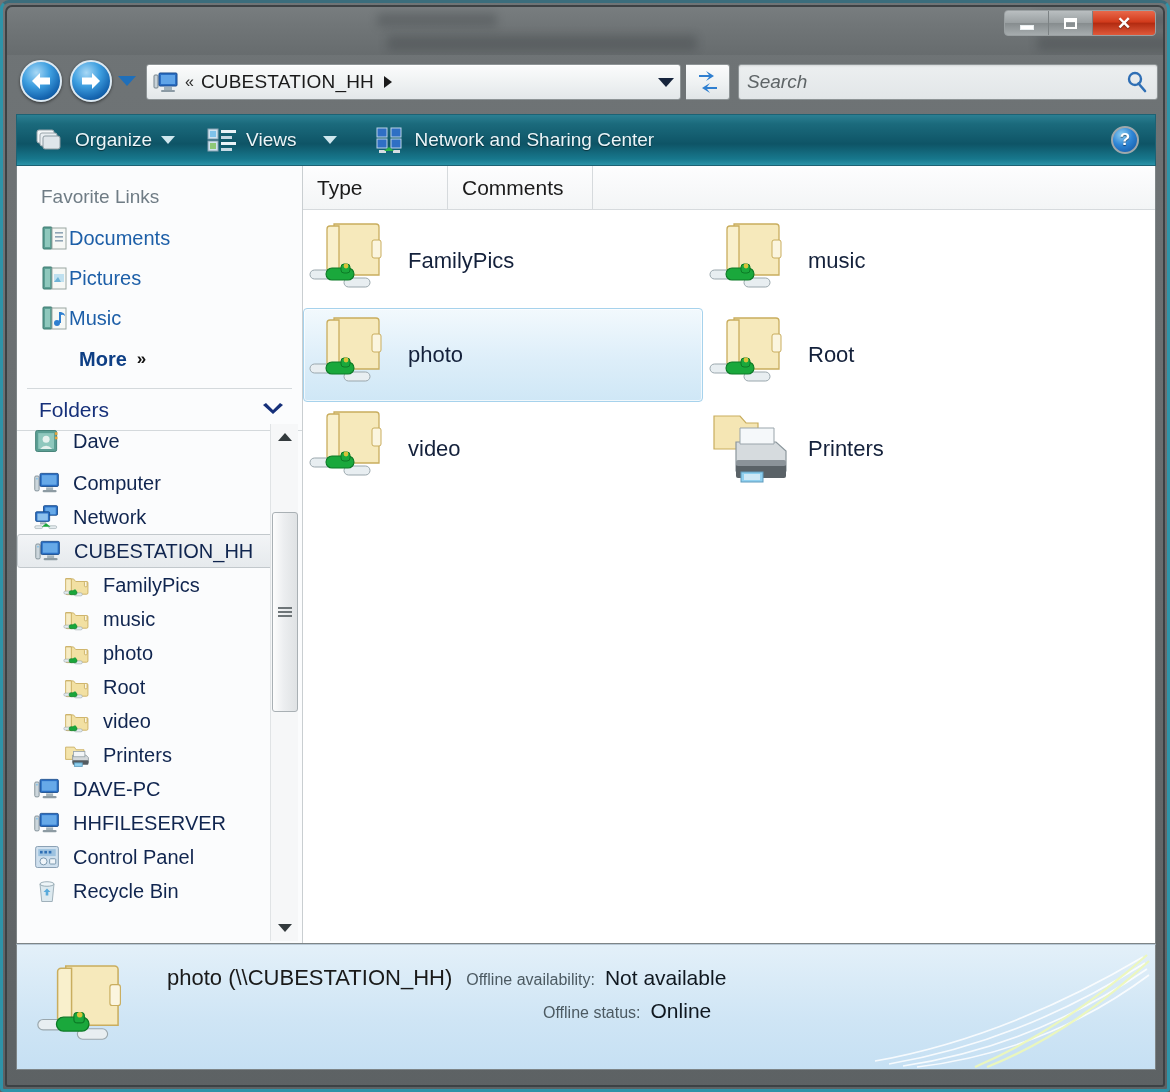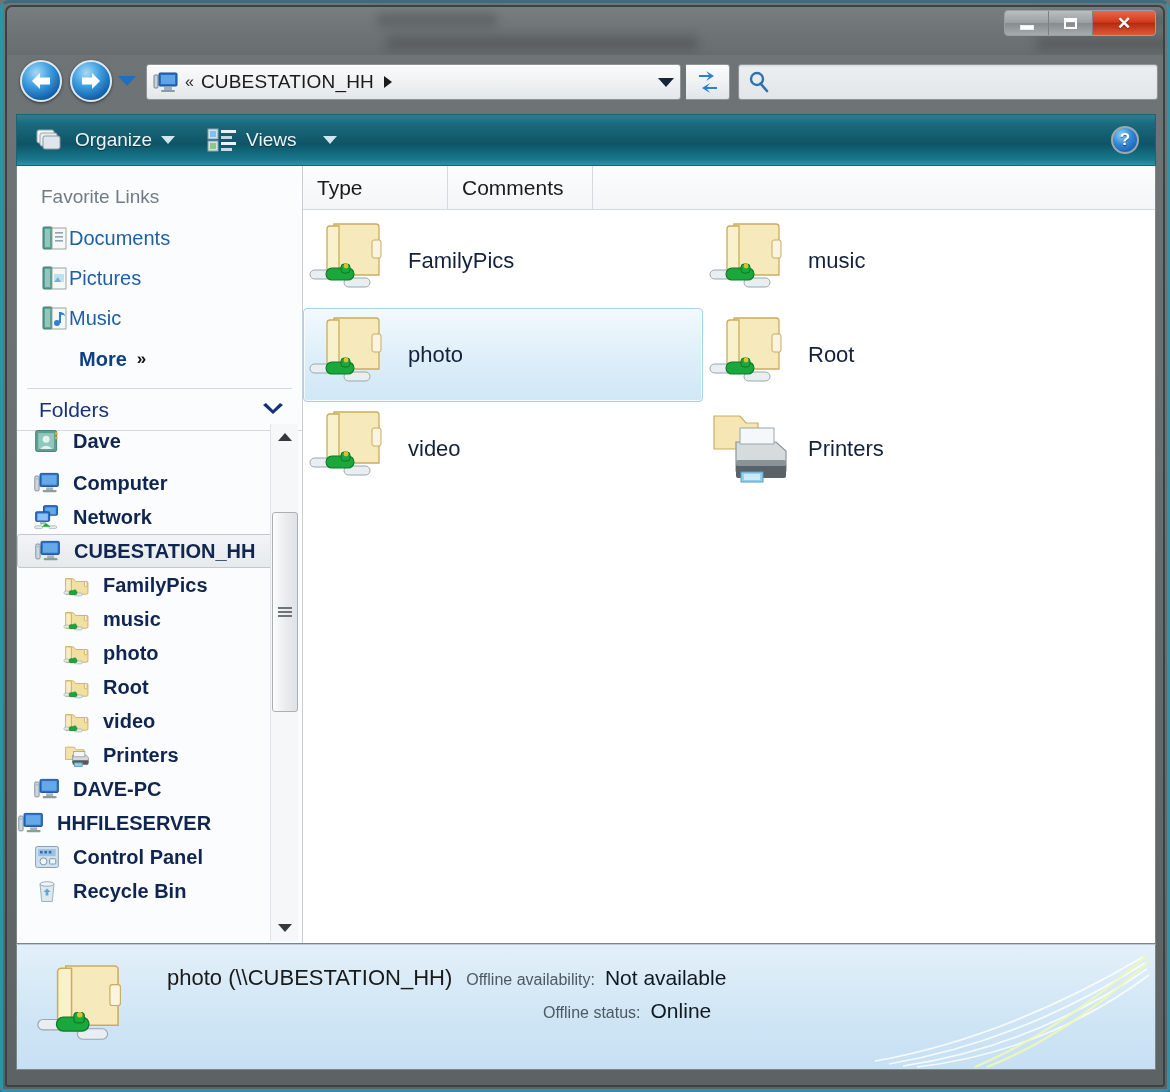"Search" input { html: none -> <input> }
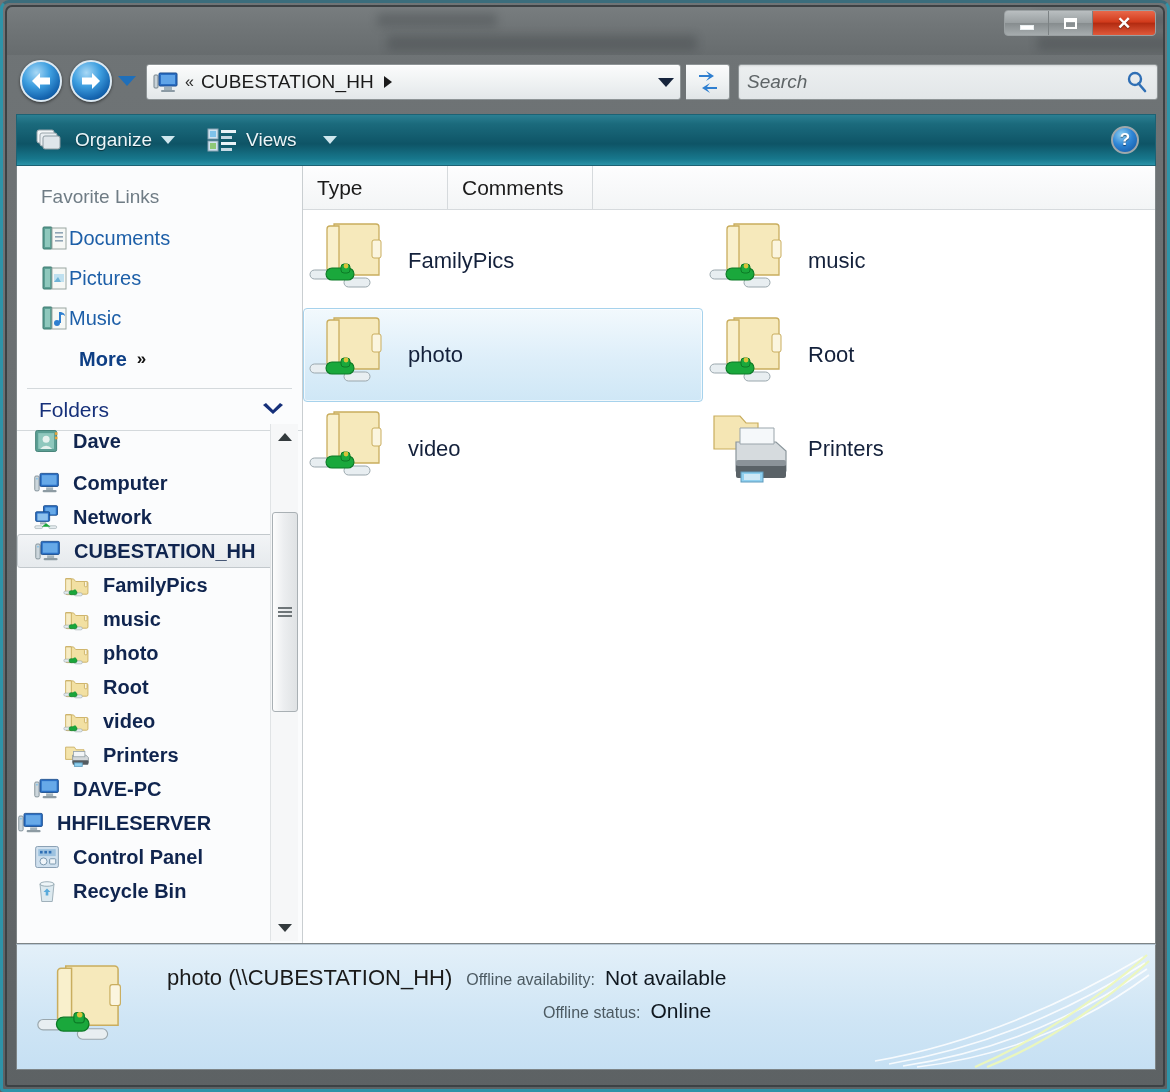"Network and Sharing Center" div.cmd-item { html: none -> <div> <svg> <rect></rect> <rect></rect> <rect></rect> <rect></rect> <rect></rect> <rect></rect> <path></path> </svg> <span>Network and Sharing Center</span> </div> }
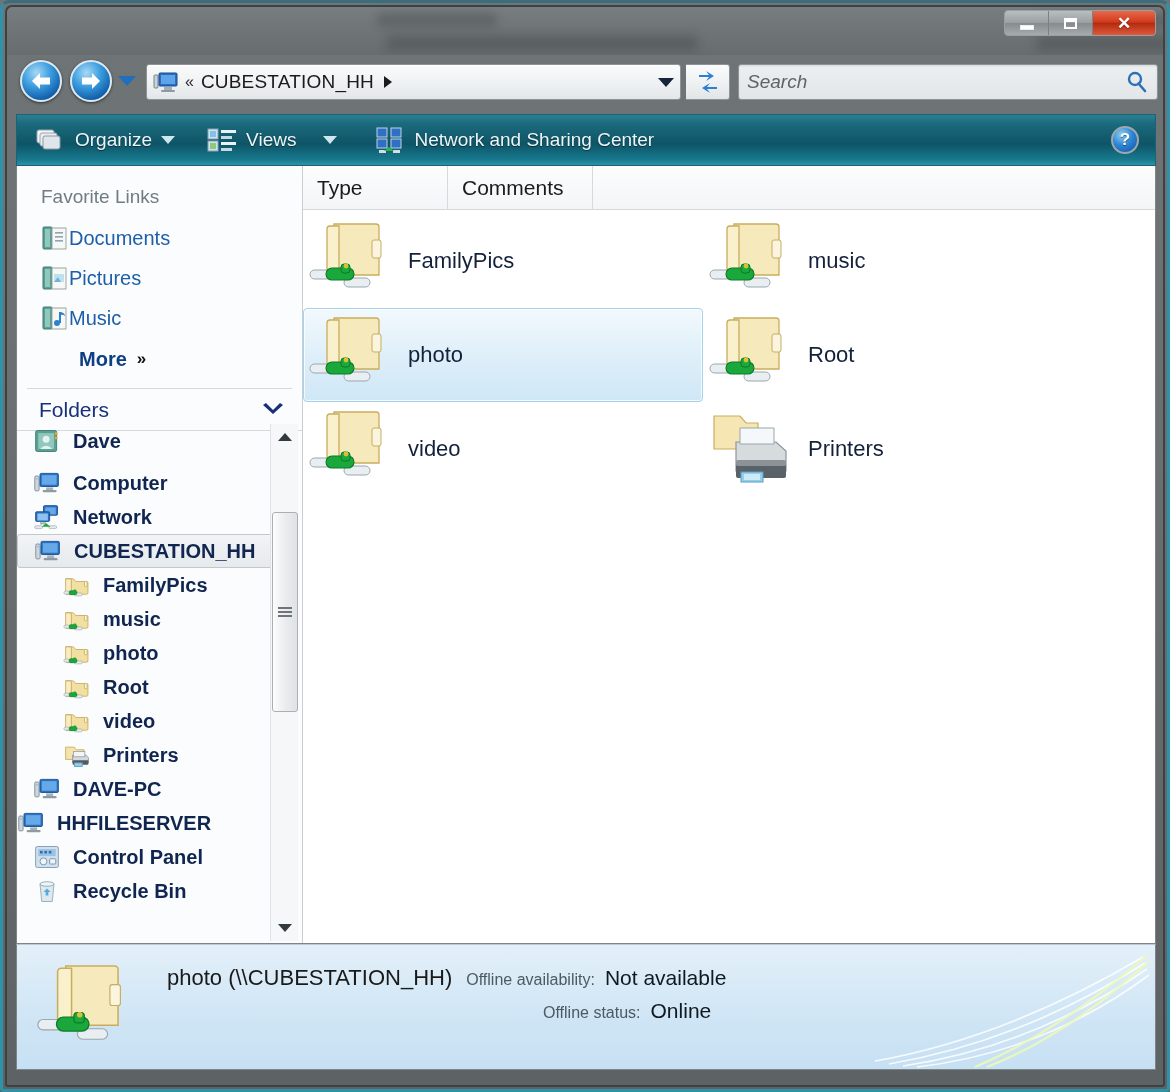"Dave" .tree-row { font-weight: bold -> none }
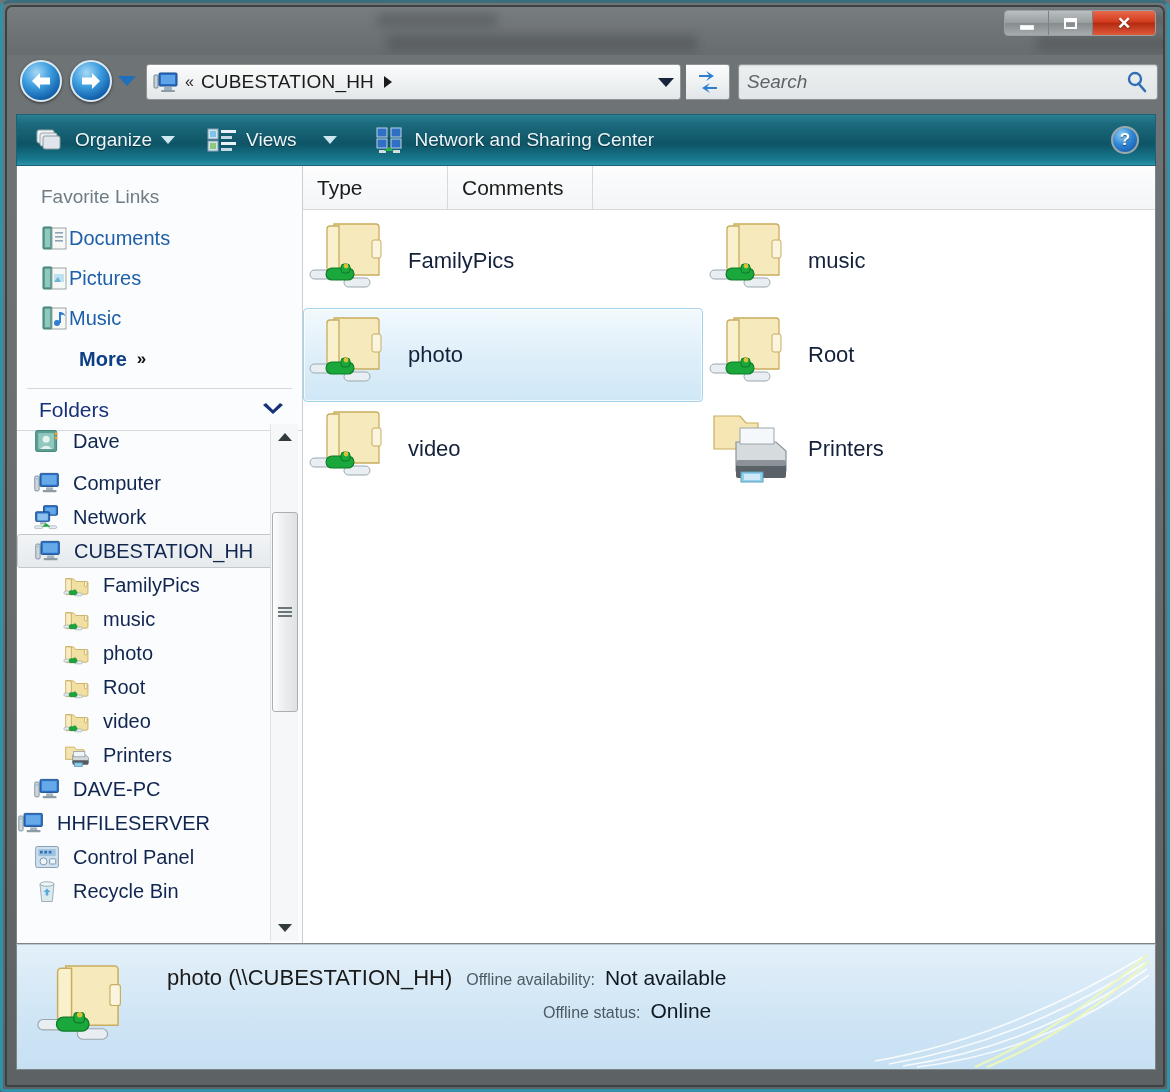"HHFILESERVER" div.tree-row { padding-left: none -> 16px }
